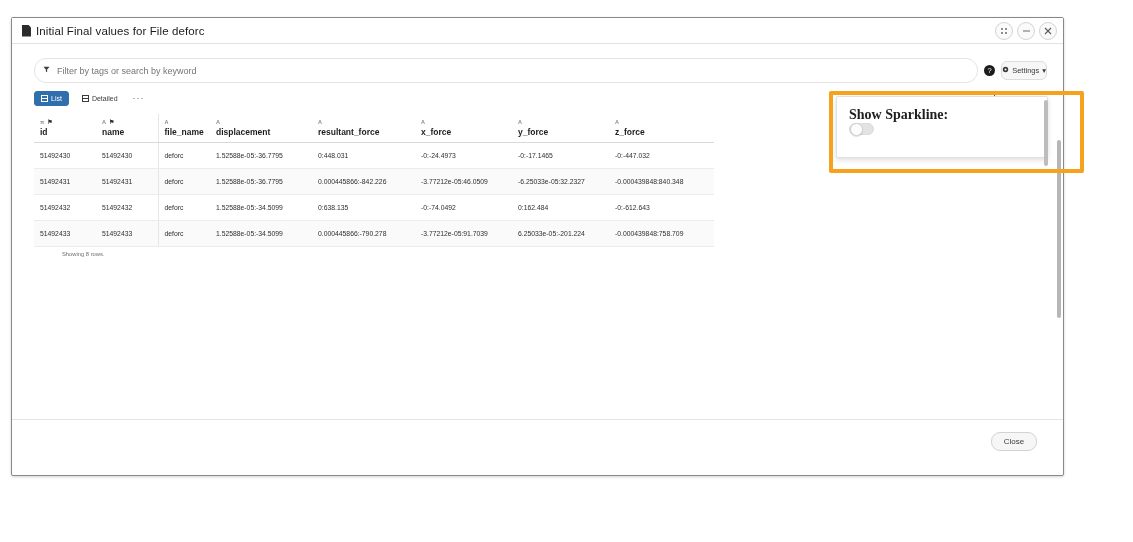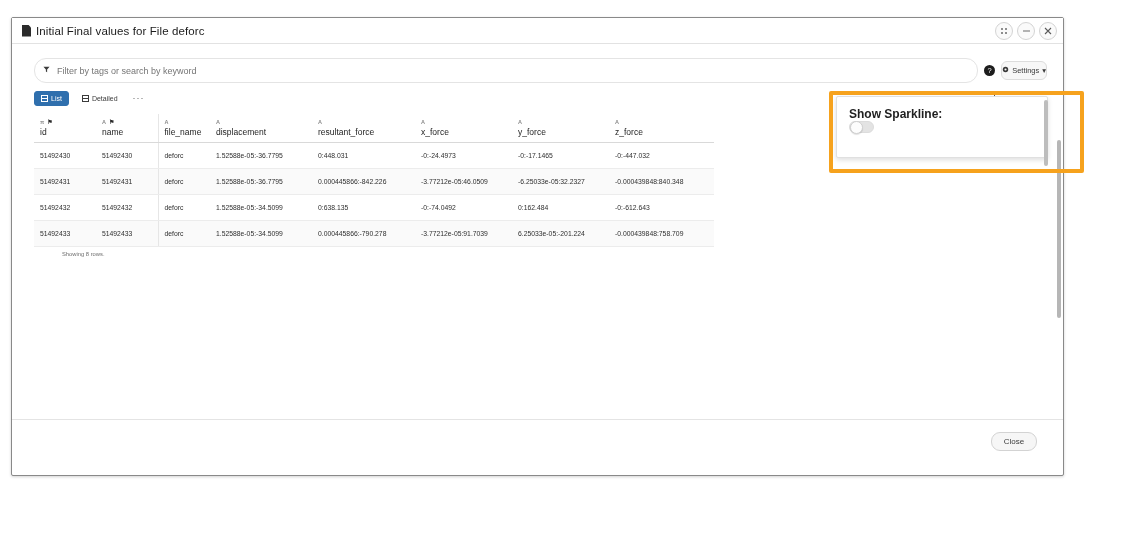"Show Sparkline:" #sparkline-label { font-family: none -> Liberation Serif, serif; font-size: 12px -> 14px }
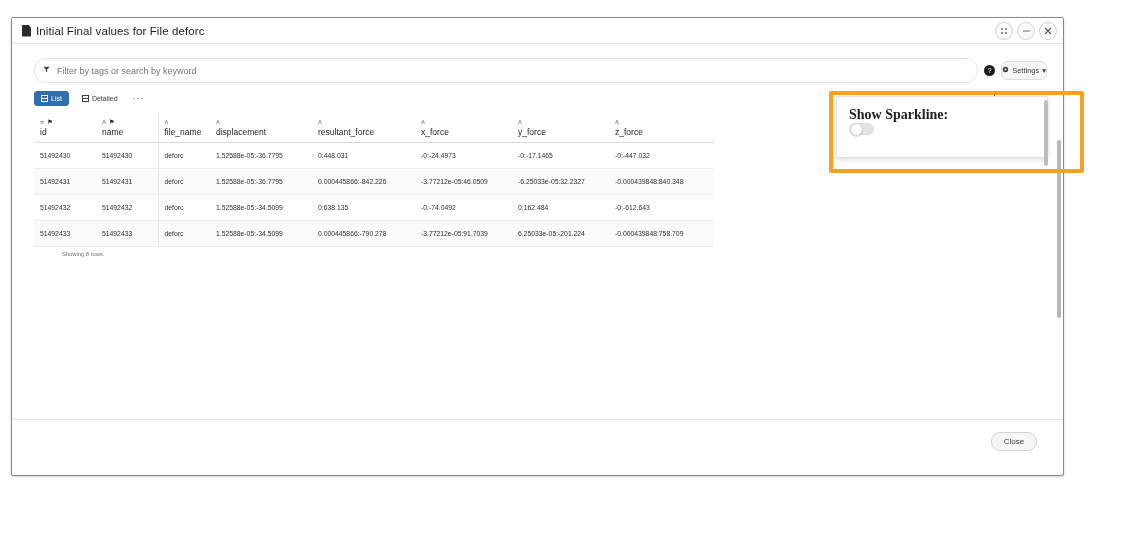"id" .th-label { font-weight: normal -> bold }
